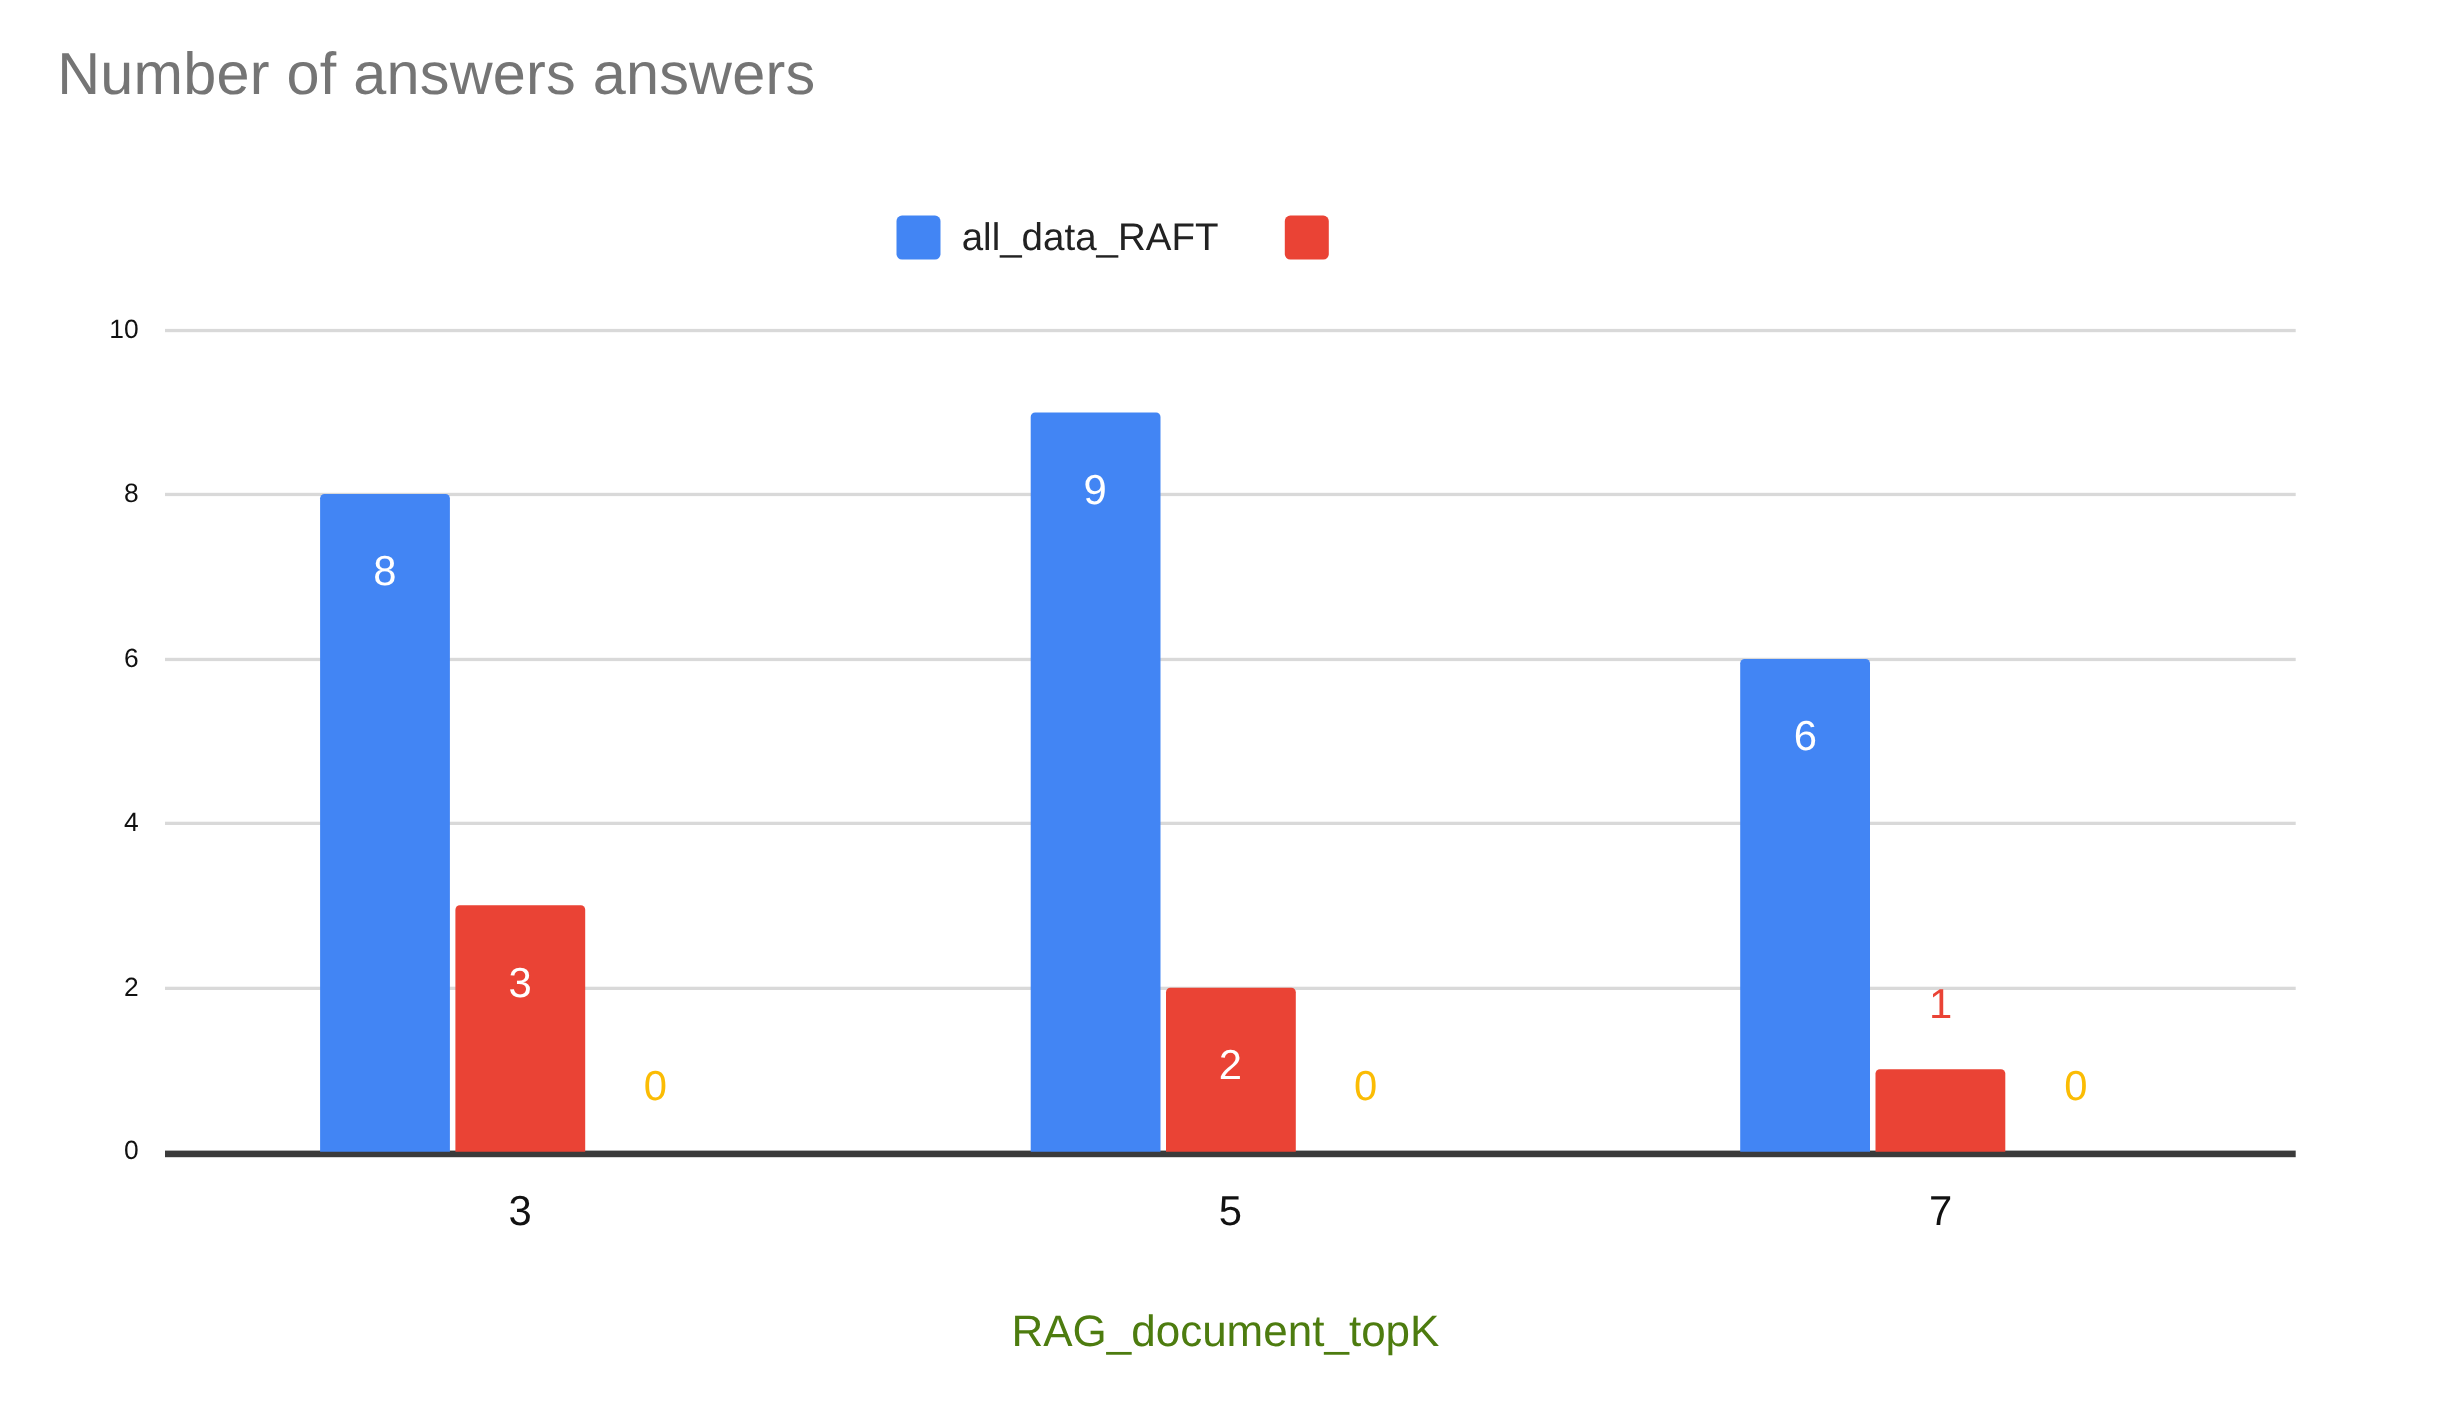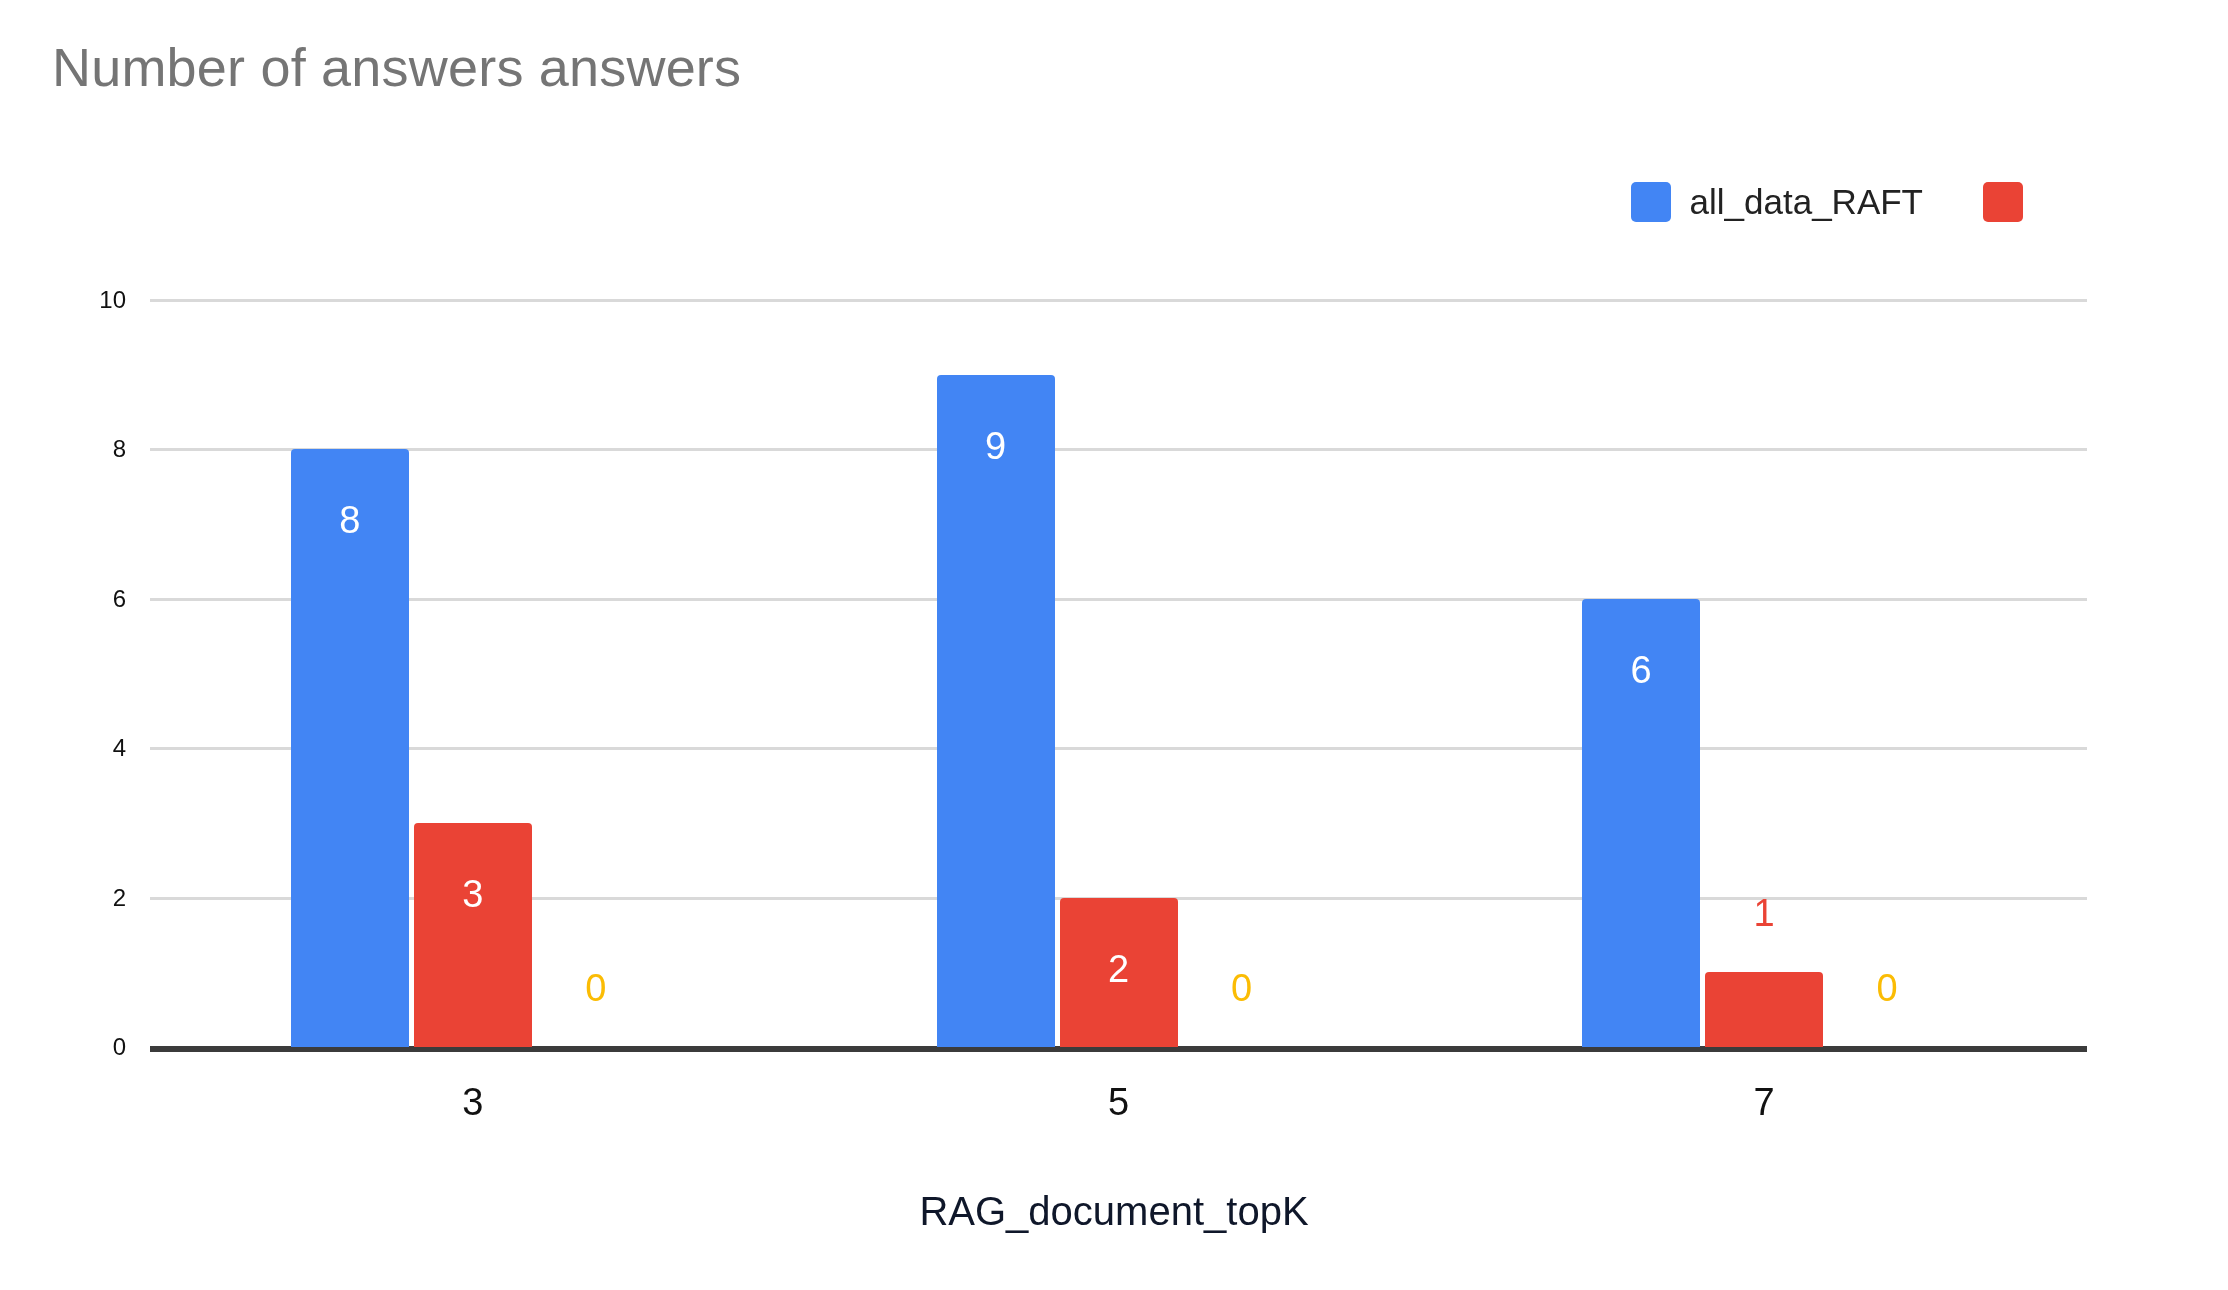"all_data_RAFT" .legend { justify-content: flex-end -> center; top: 182px -> 196px }
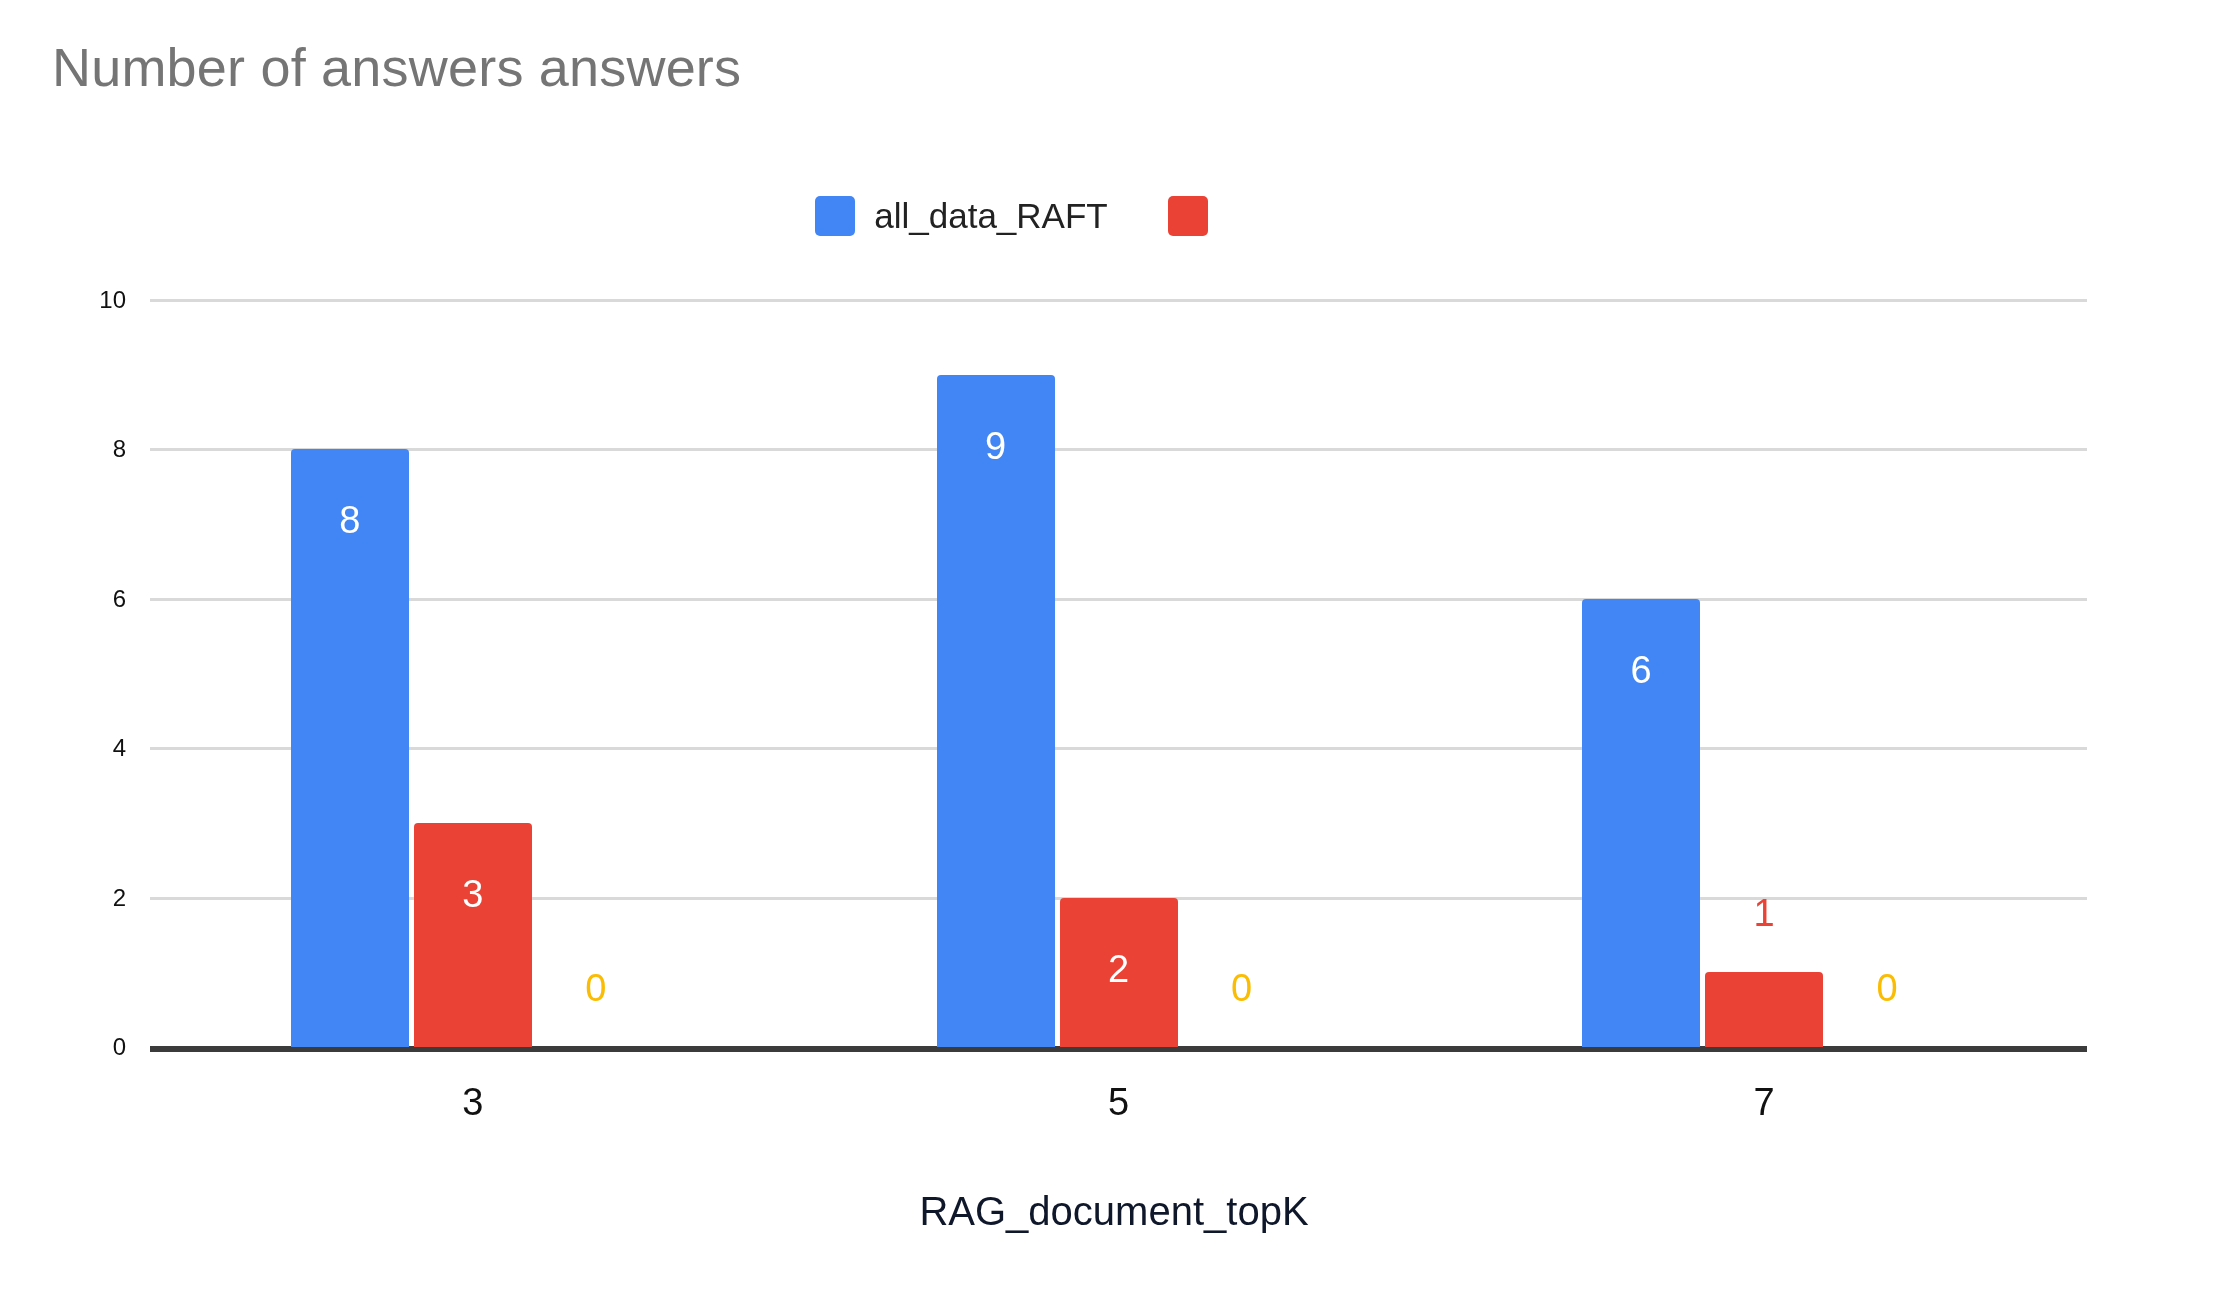"RAG_document_topK" .xaxis-title { color: #0f172a -> #4d7c0f }
